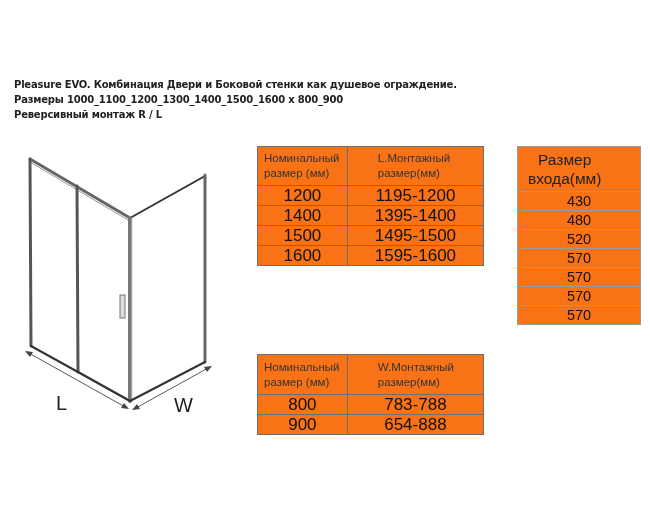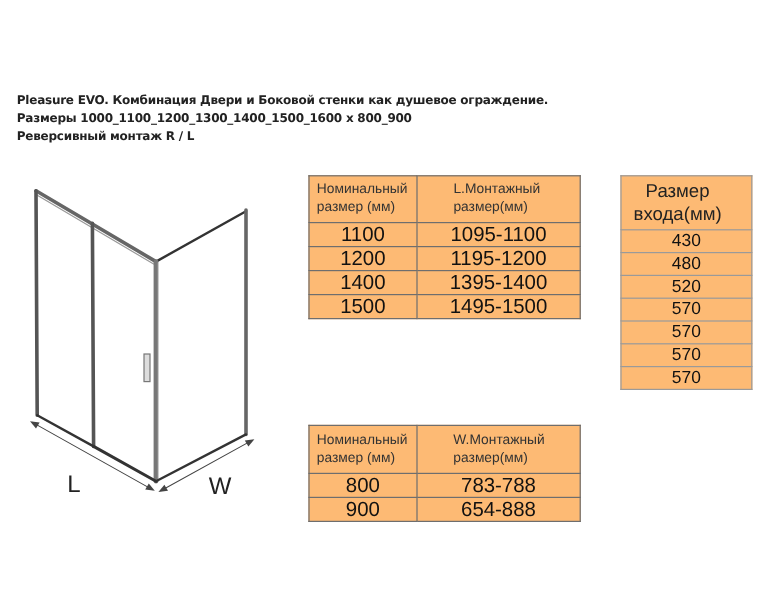"Номинальный" table.spec { background: #fdba74 -> #f97316 }
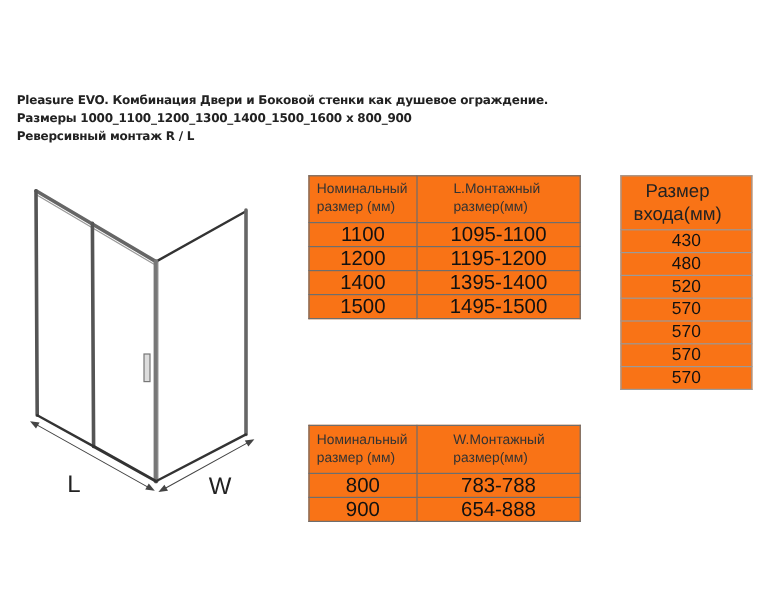"Размер" #tbl-e { width: 110px -> 124px }
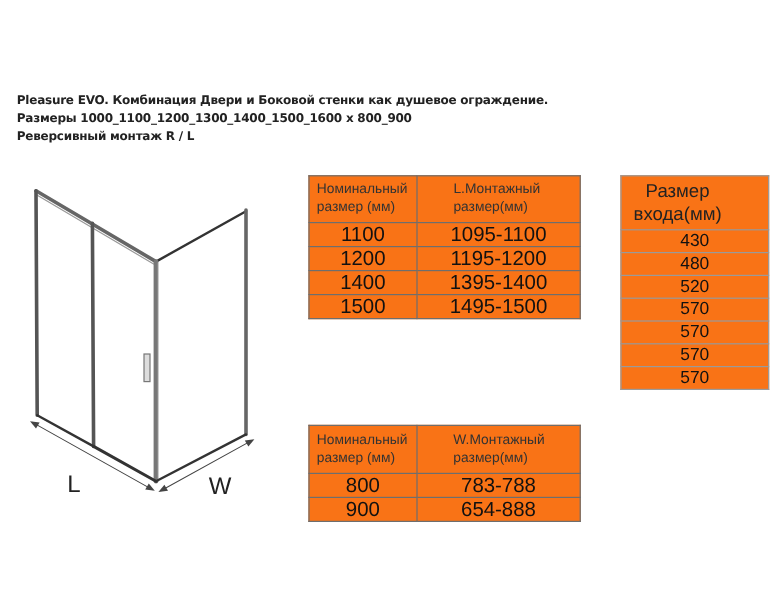"1100" tr.r { html: <tr> <td>1100</td> <td>1095-1100</td> </tr> -> none }
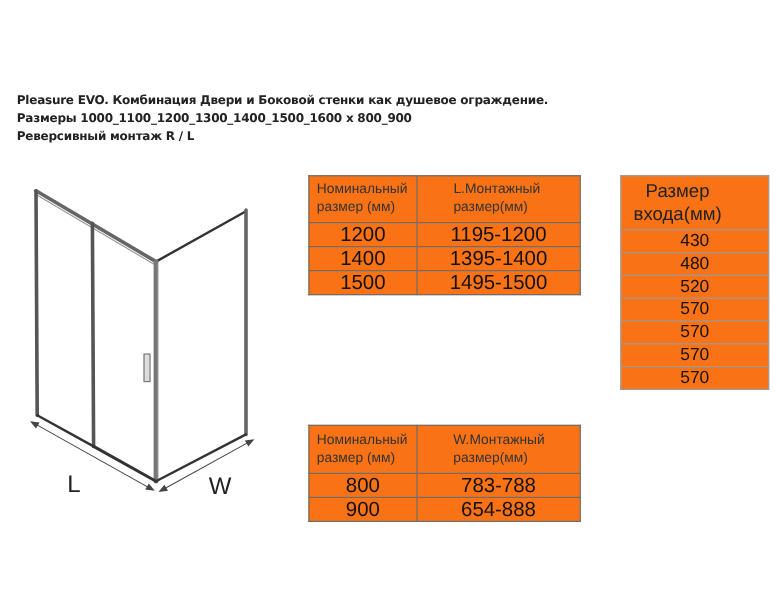"1600" tr.r { html: none -> <tr> <td>1600</td> <td>1595-1600</td> </tr> }
